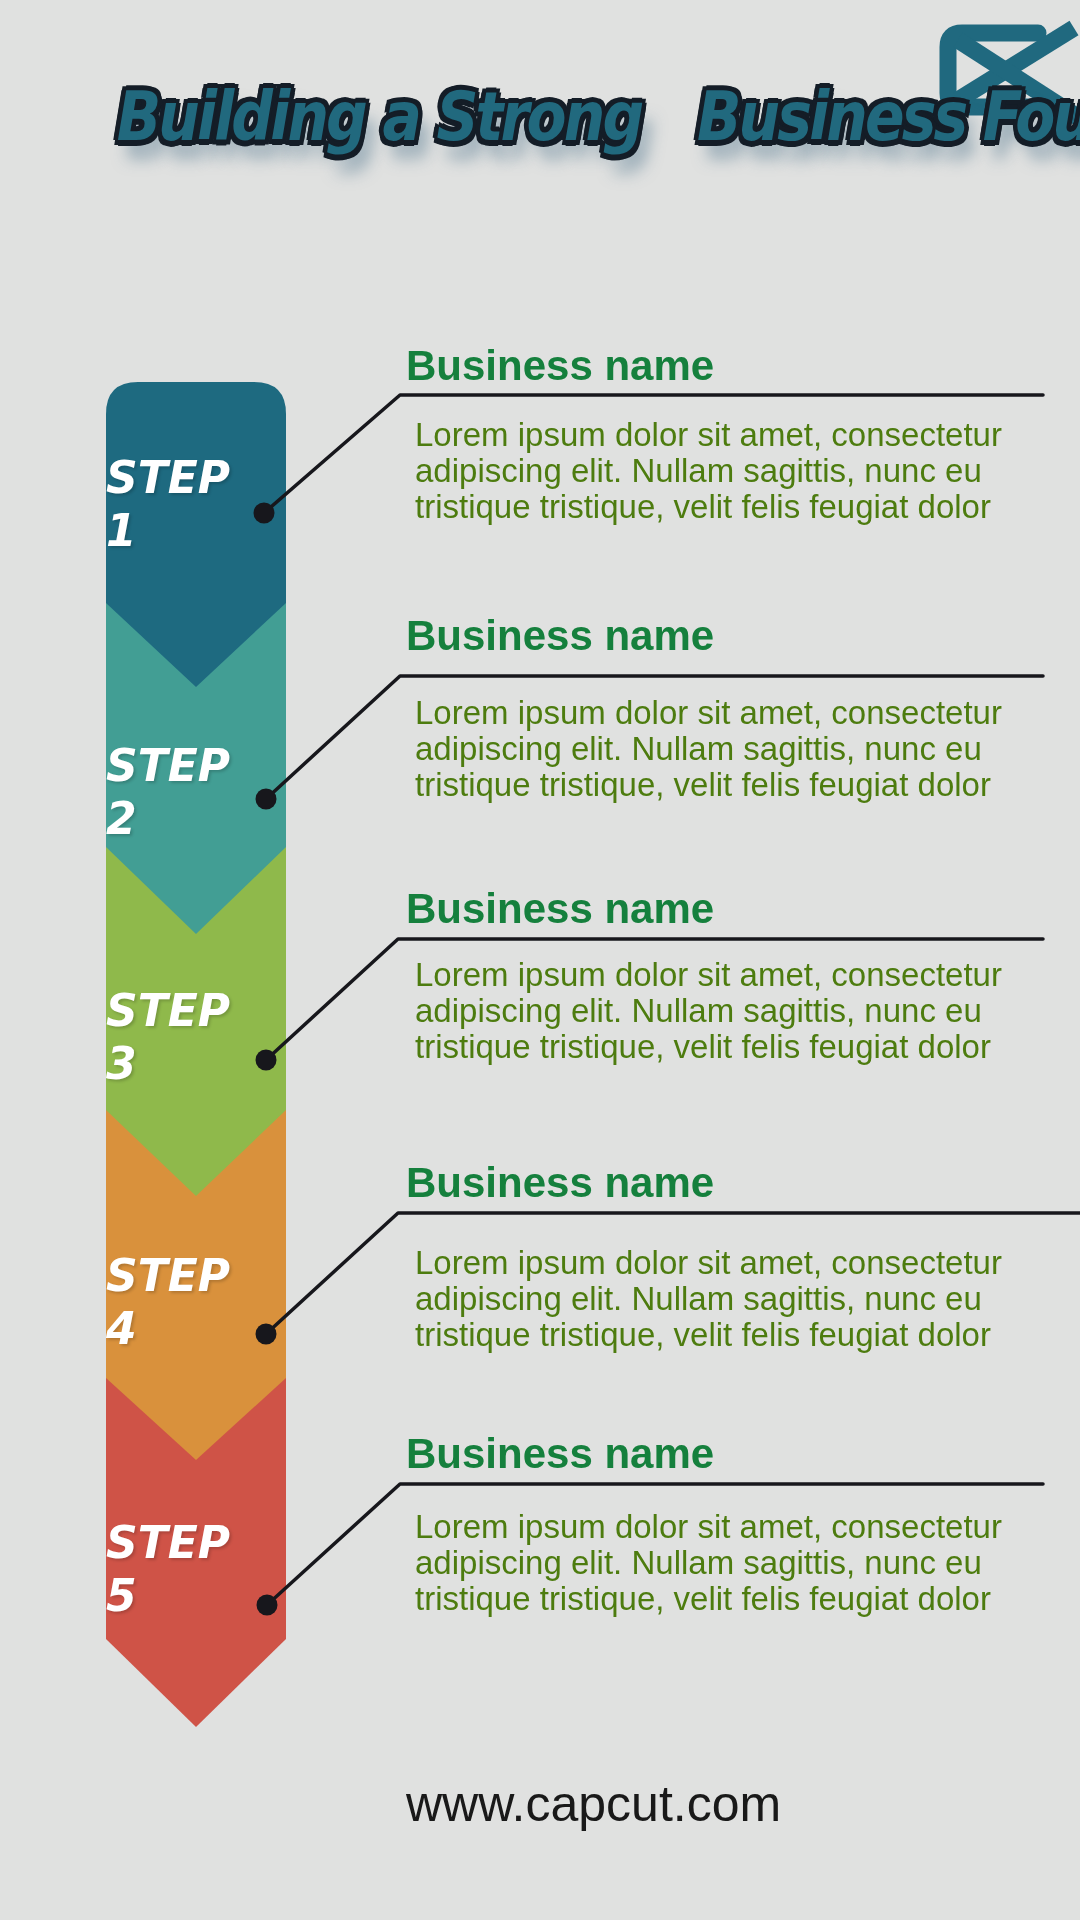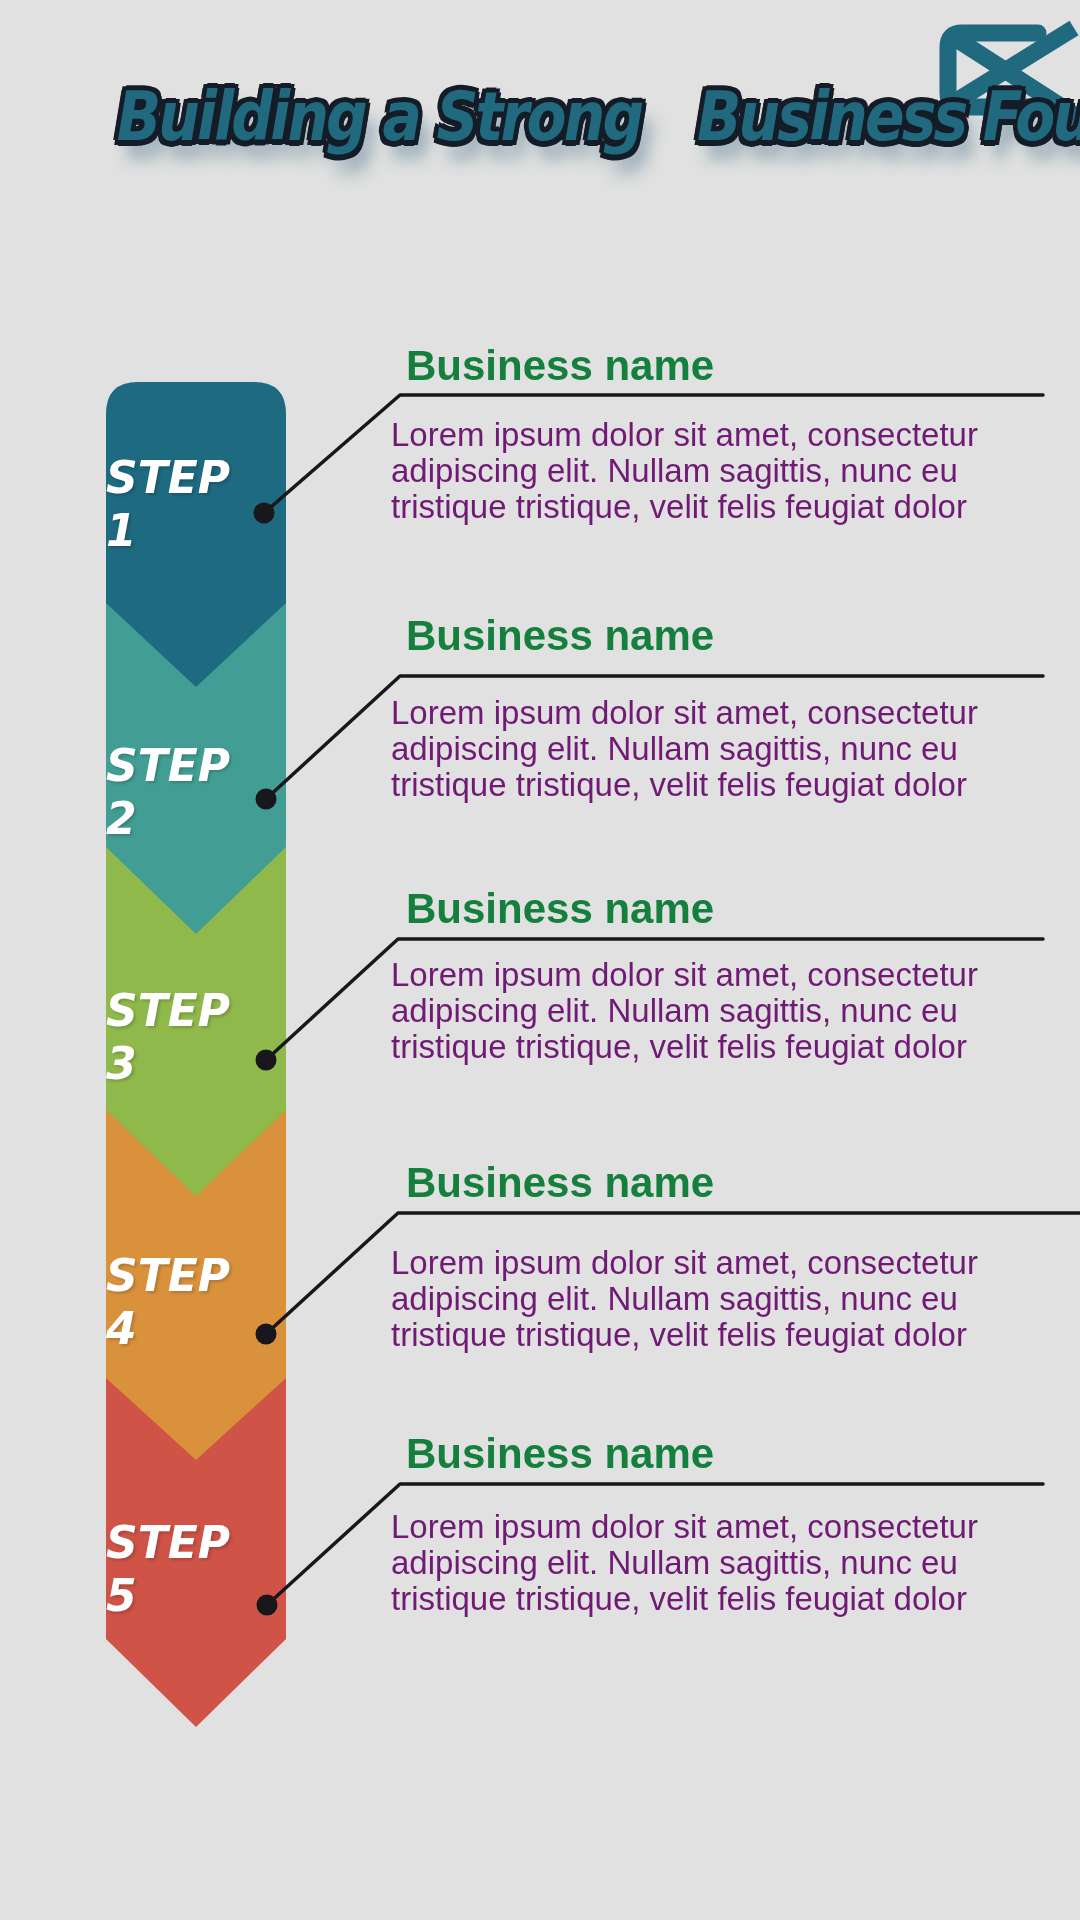"Lorem ipsum dolor sit amet," .body { color: #701a75 -> #4d7c0f; left: 391px -> 415px }
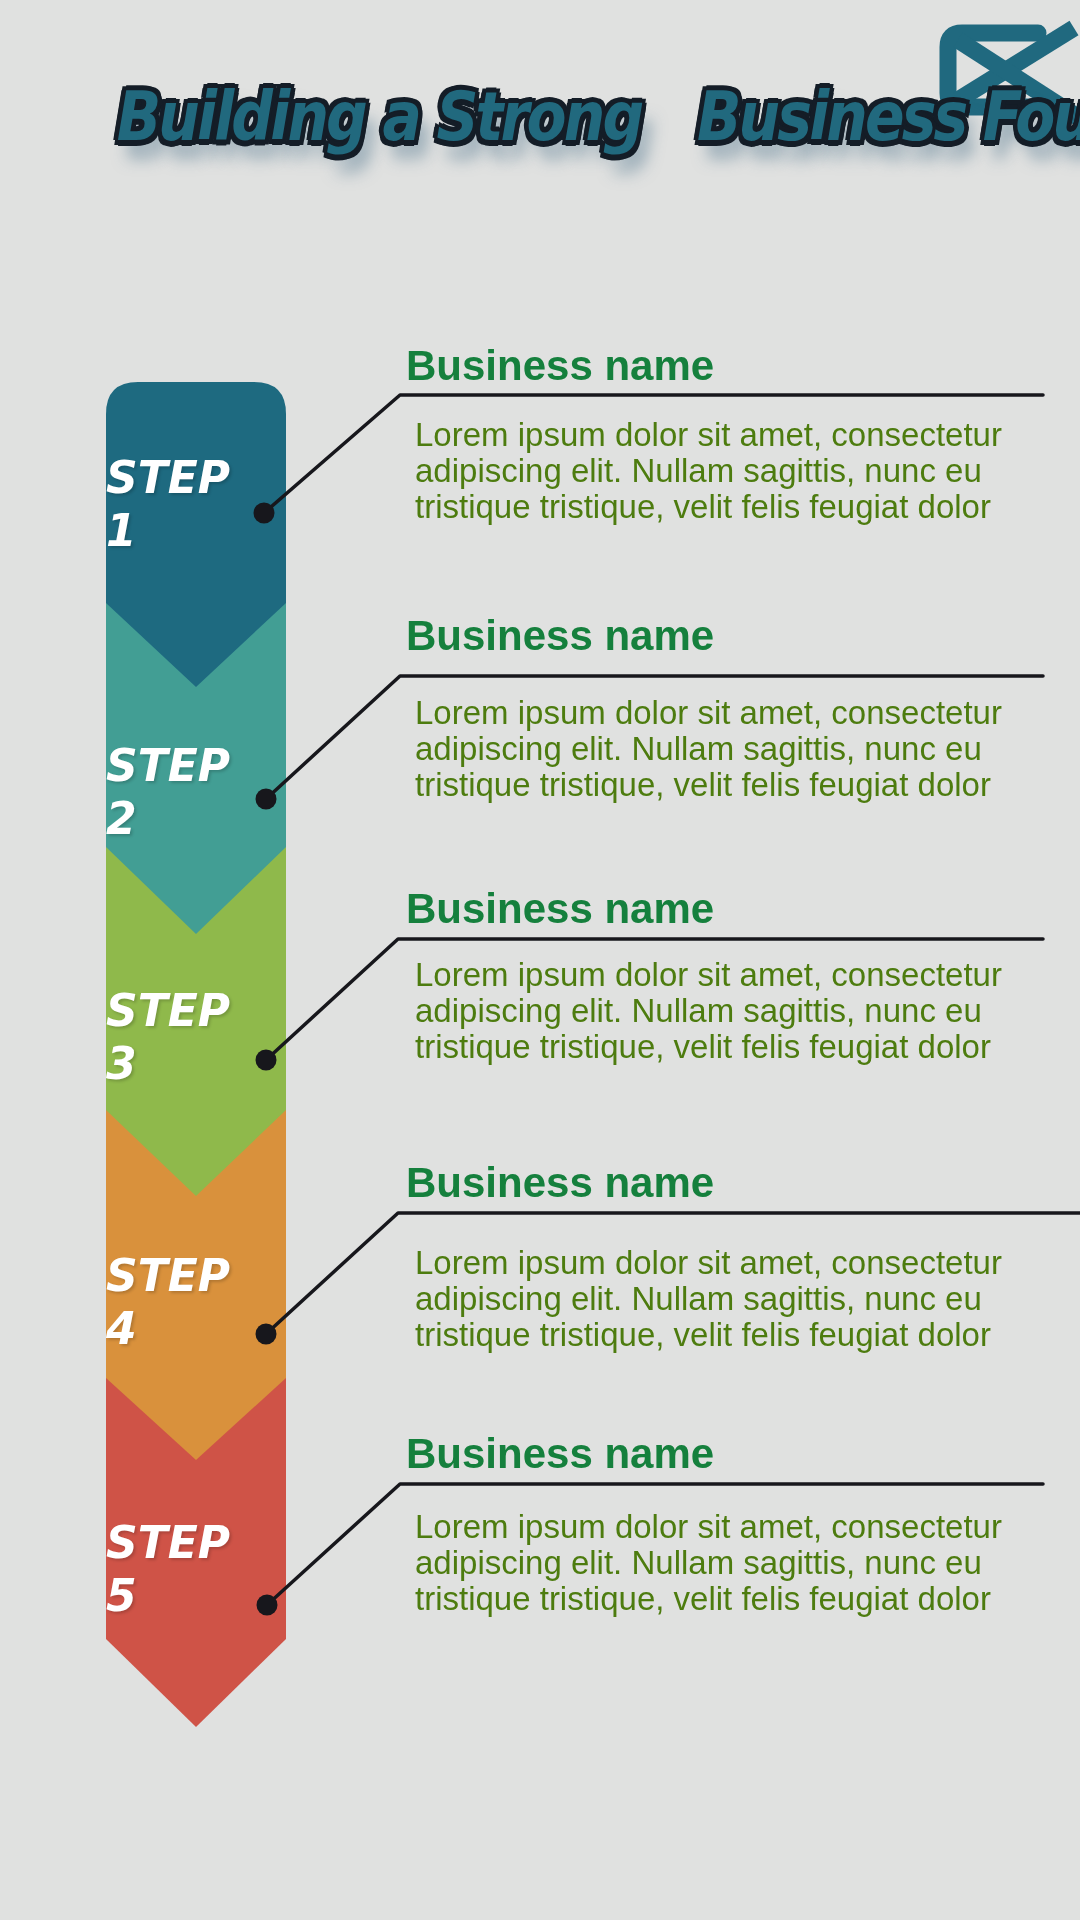"www.capcut.com" div.footer { html: none -> <div>www.capcut.com</div> }
